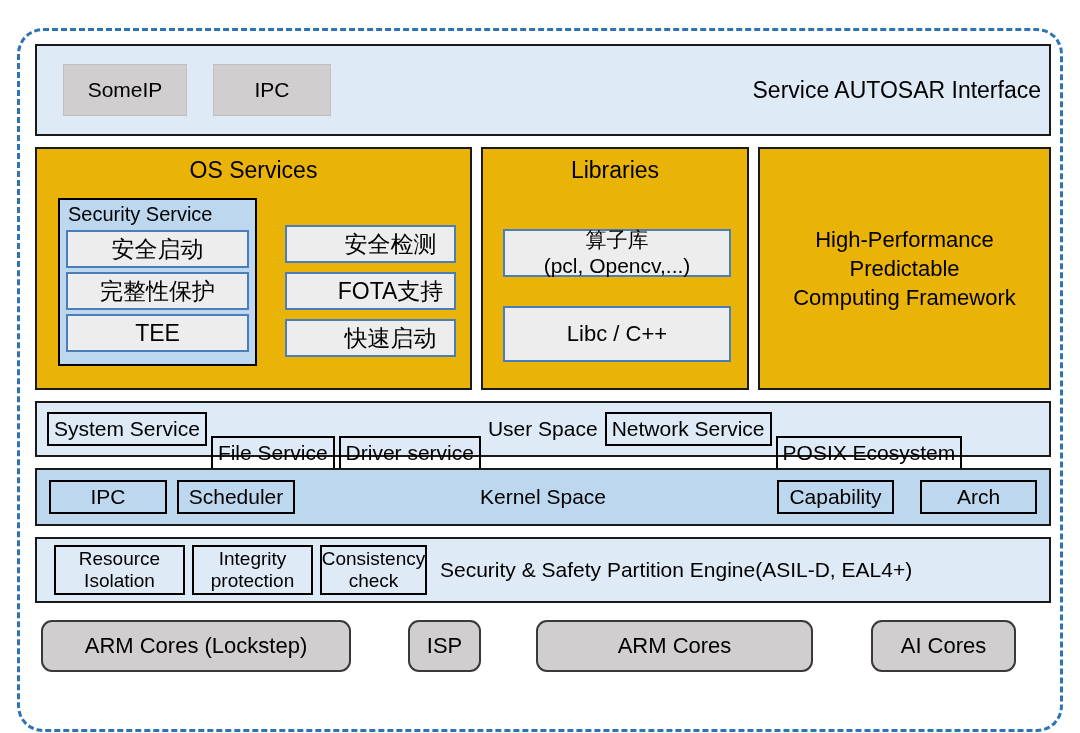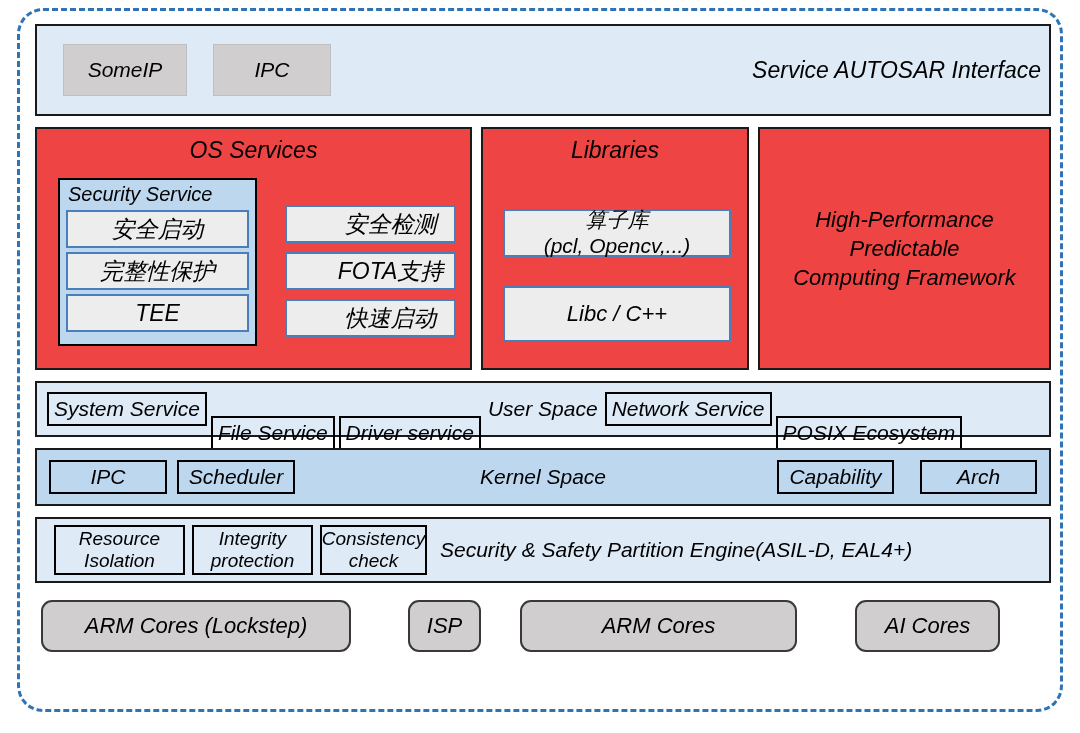"SomeIP" #stack-diagram { font-style: italic -> none; top: 8px -> 28px }
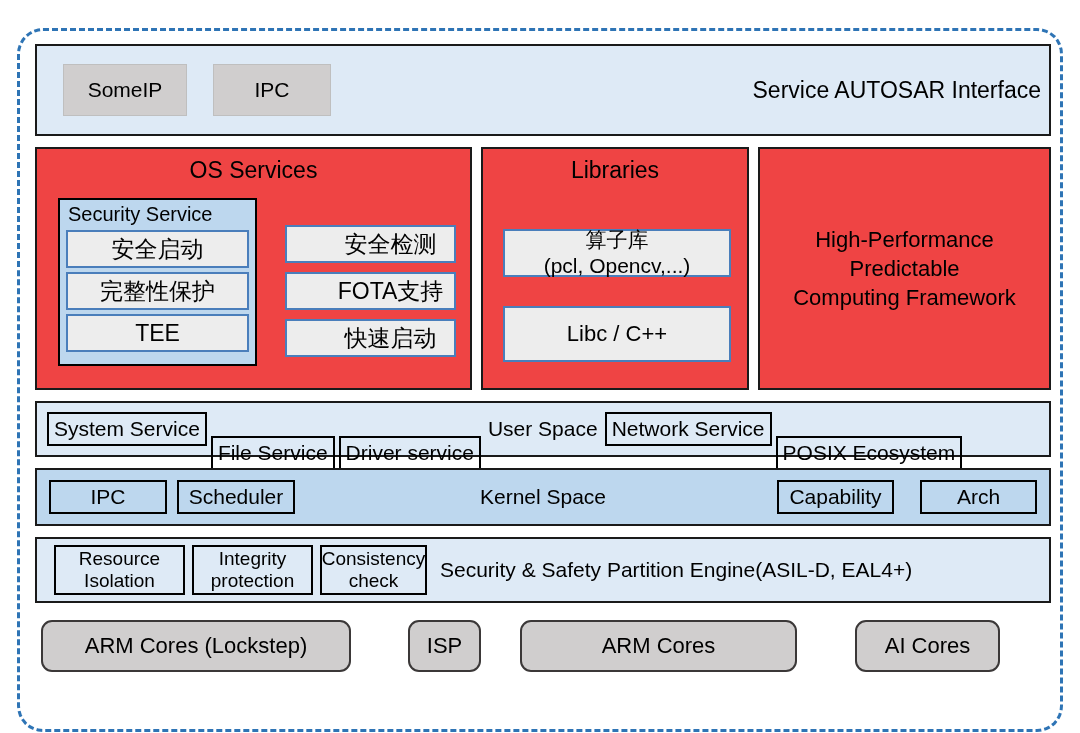"OS Services" .col { background: #ef4444 -> #eab308 }
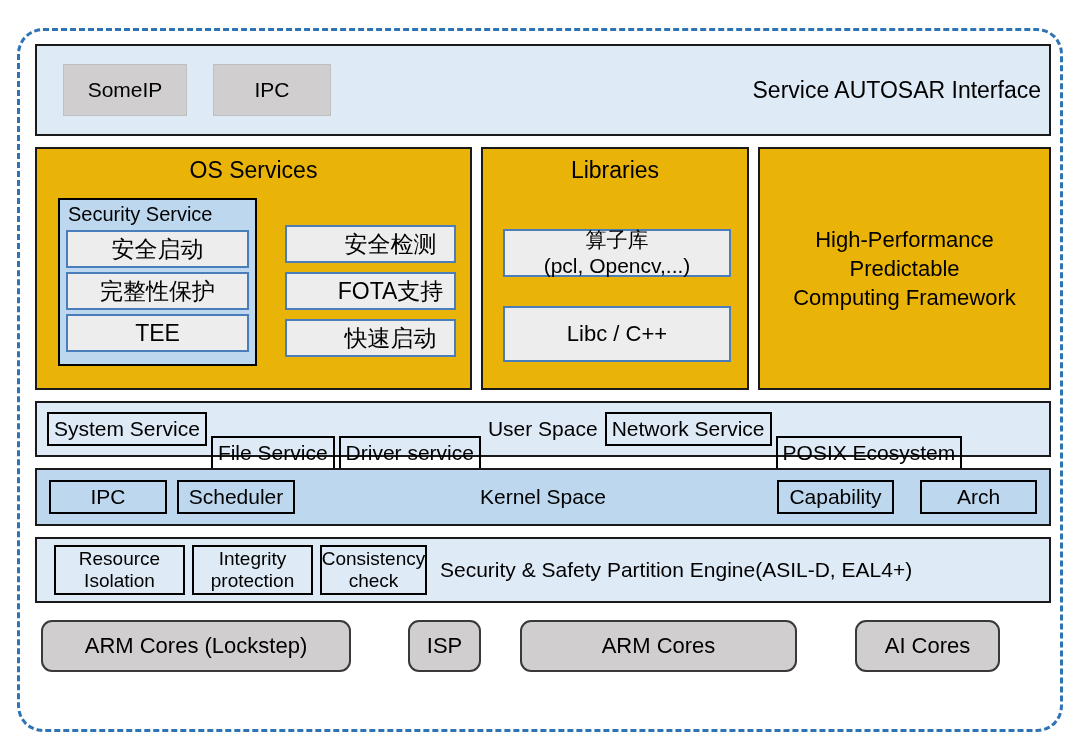"ARM Cores" #hw-arm-cores { margin-left: 39px -> 55px }
